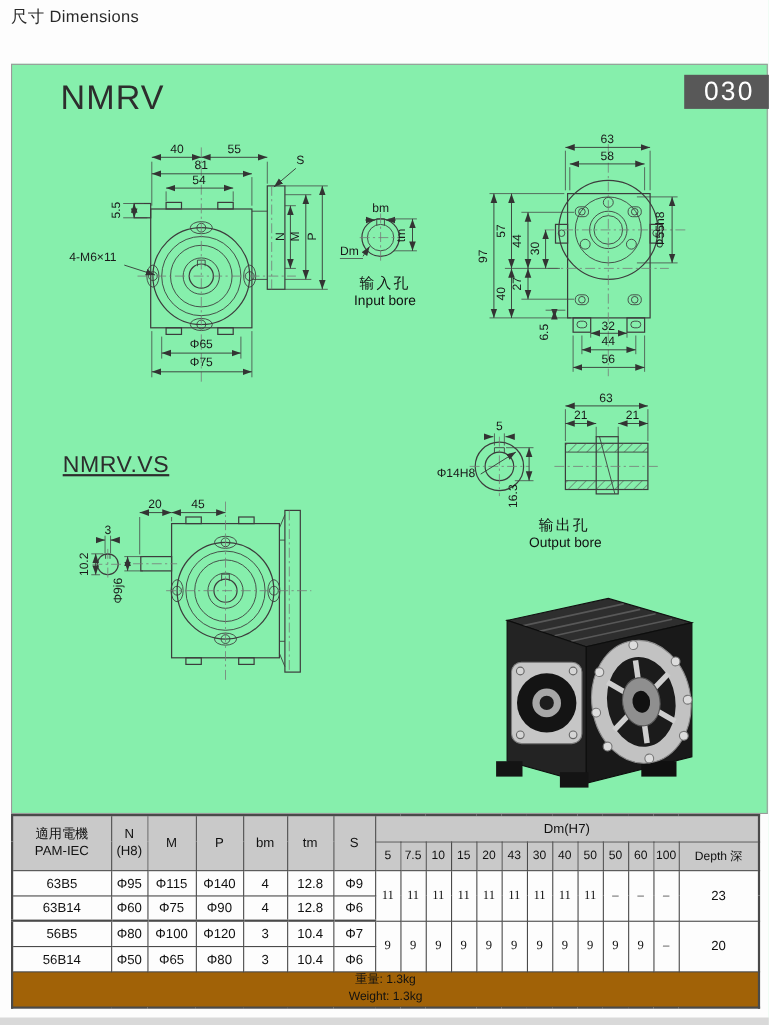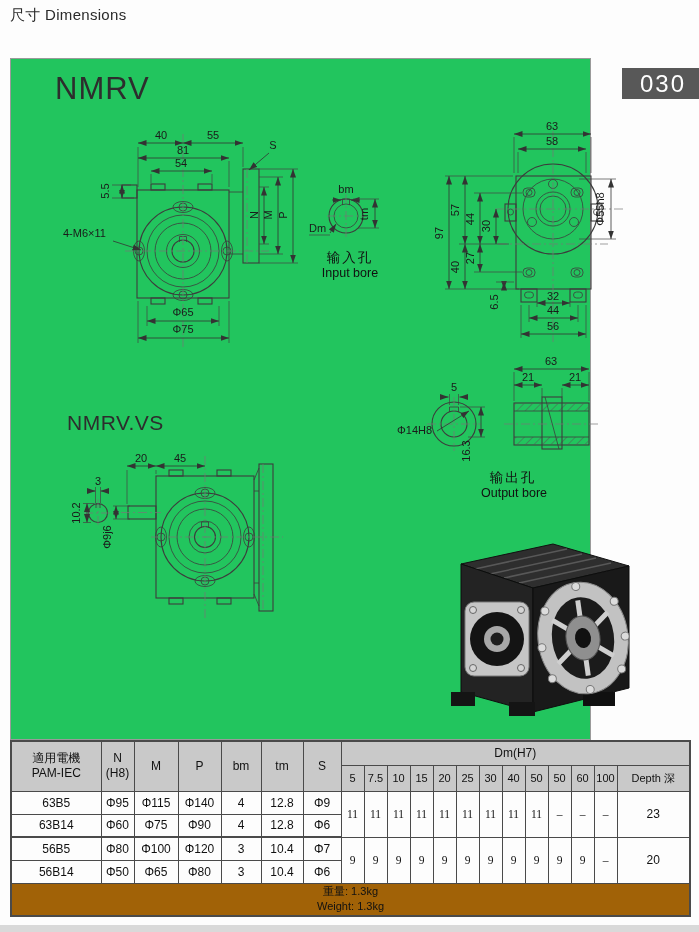"NMRV" .panel { background: #22c55e -> #86efac; width: 581px -> 688px }
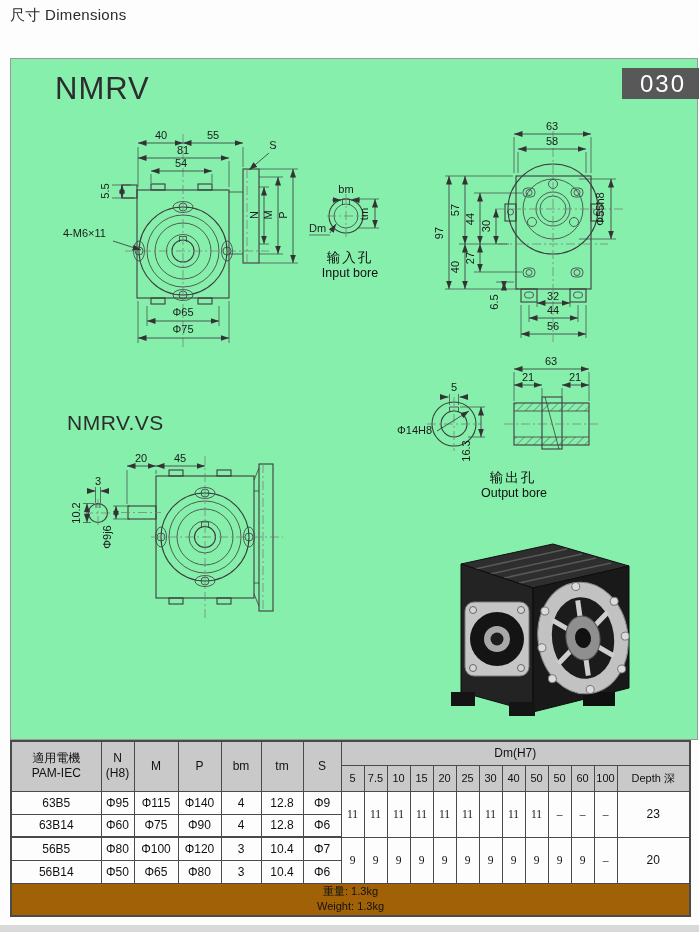"NMRV.VS" .model-vs-title { left: 56px -> 46px; text-decoration: none -> underline }
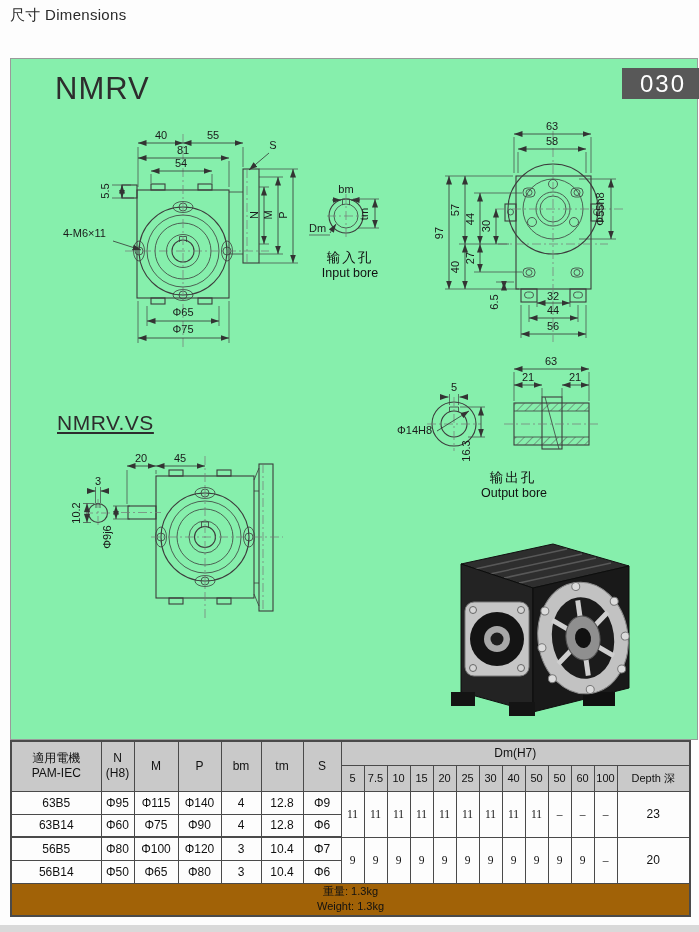"25" th { text: 25 -> 43 }
